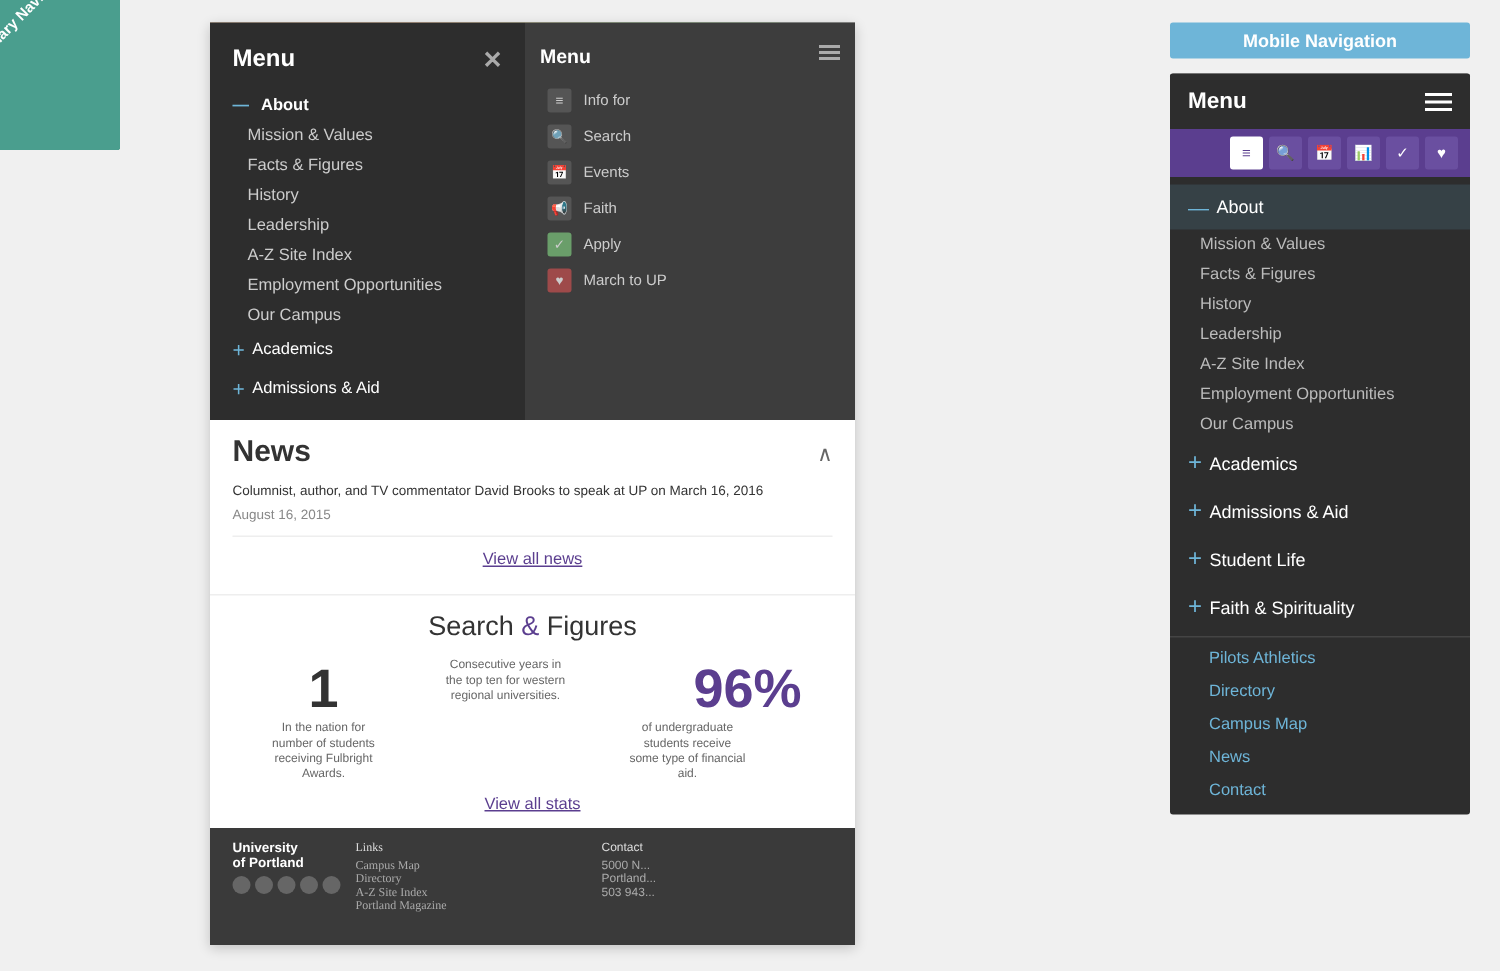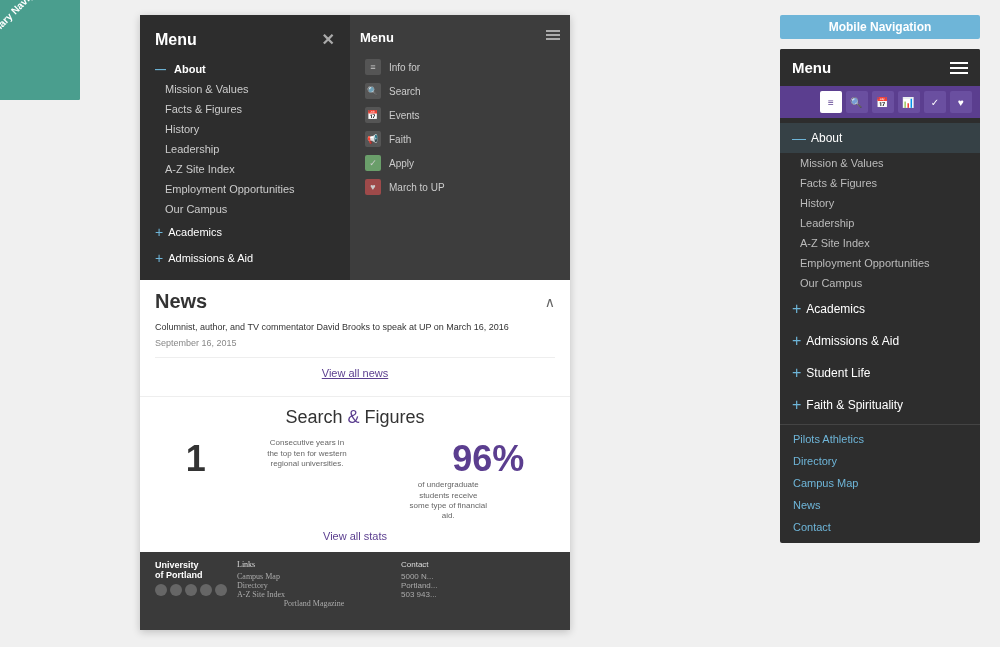"September 16, 2015" div.news-item-date { text: September -> August }
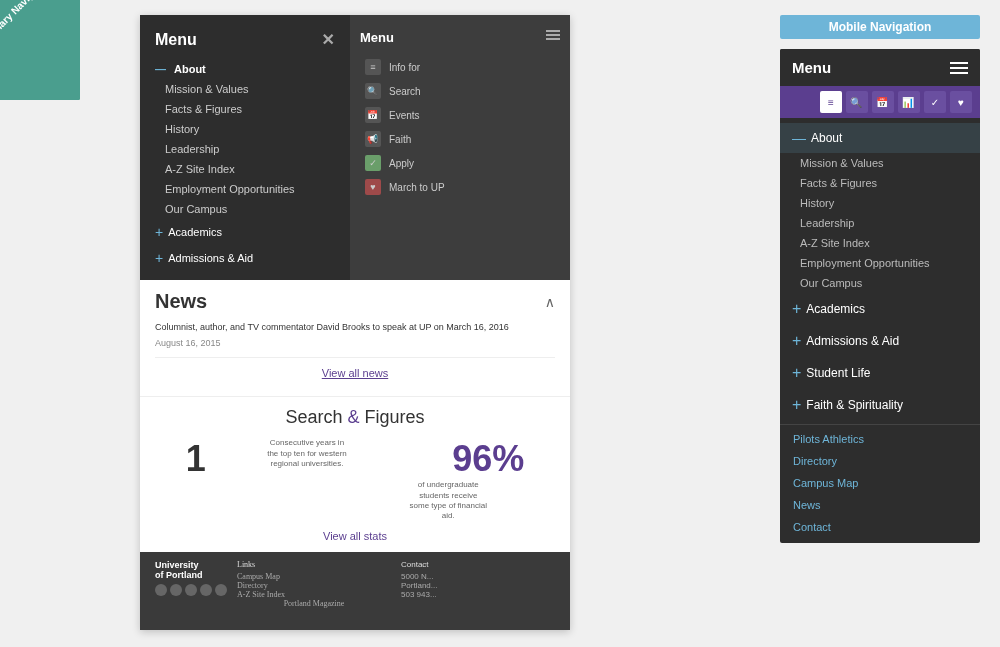"Pilots Athletics" .mobile-blue-link { padding: 5px 13px -> 5px 26px }
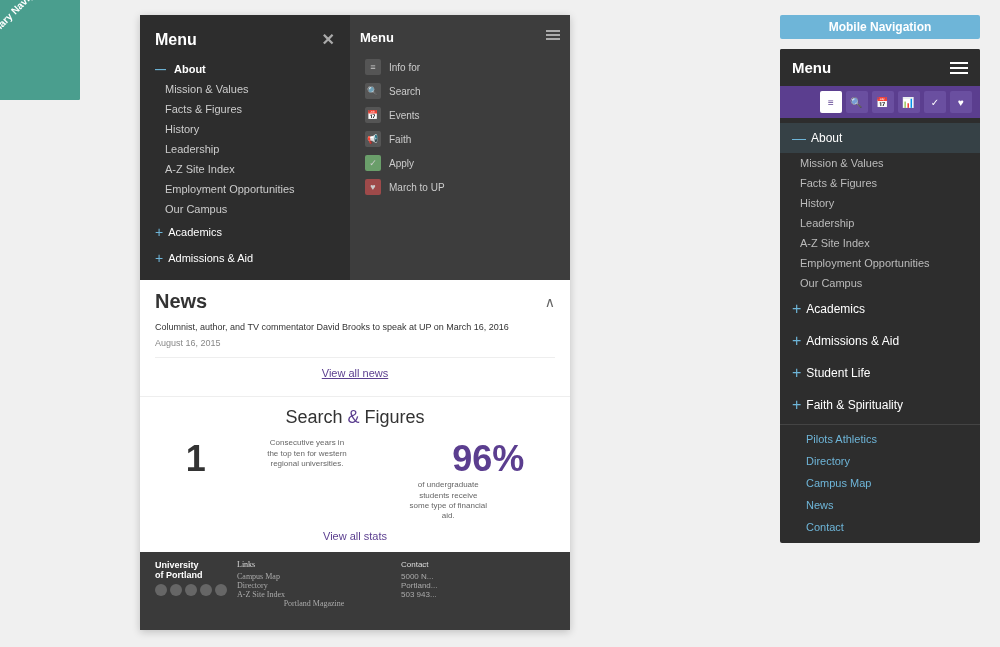"In the nation for number" div.fact-desc { html: none -> <div>In the nation for number of students receiving Fulbright Awards.</div> }
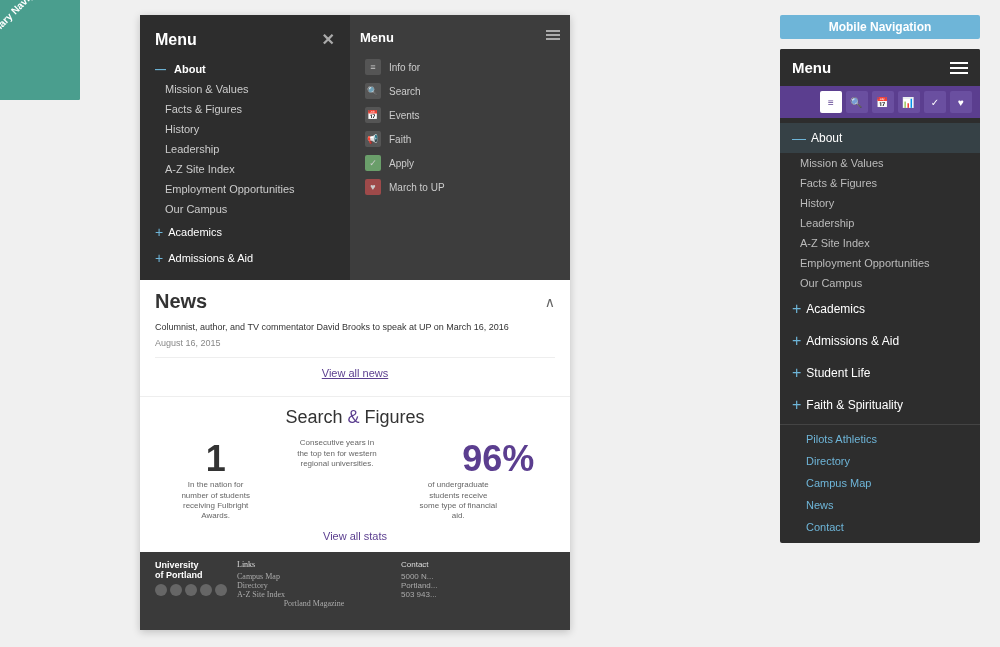"View all stats" .view-all-stats { text-decoration: none -> underline }
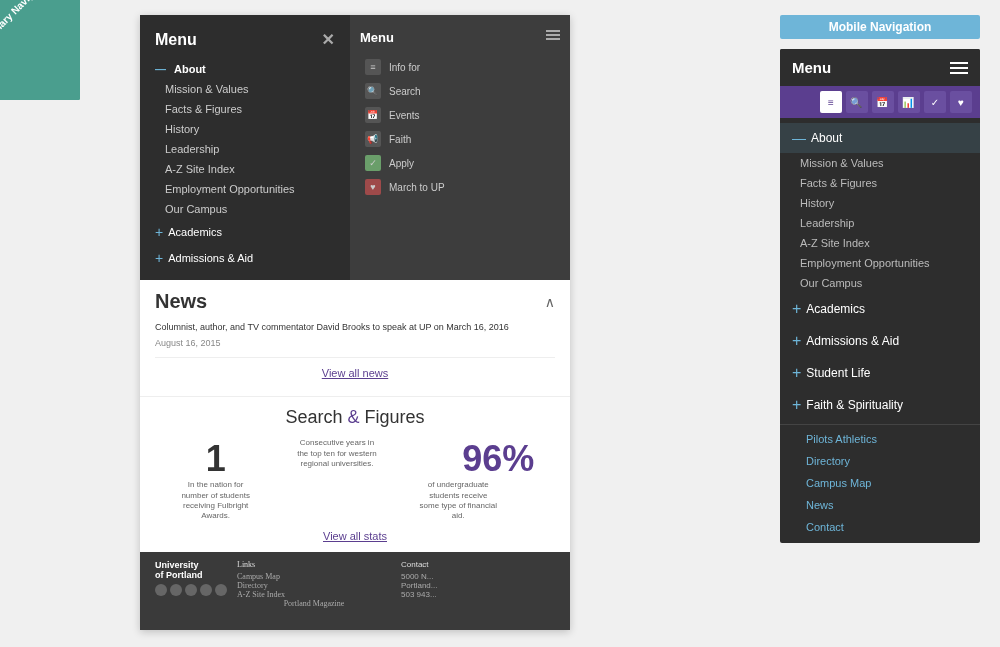"Portland Magazine" div { text-align: center -> none }
